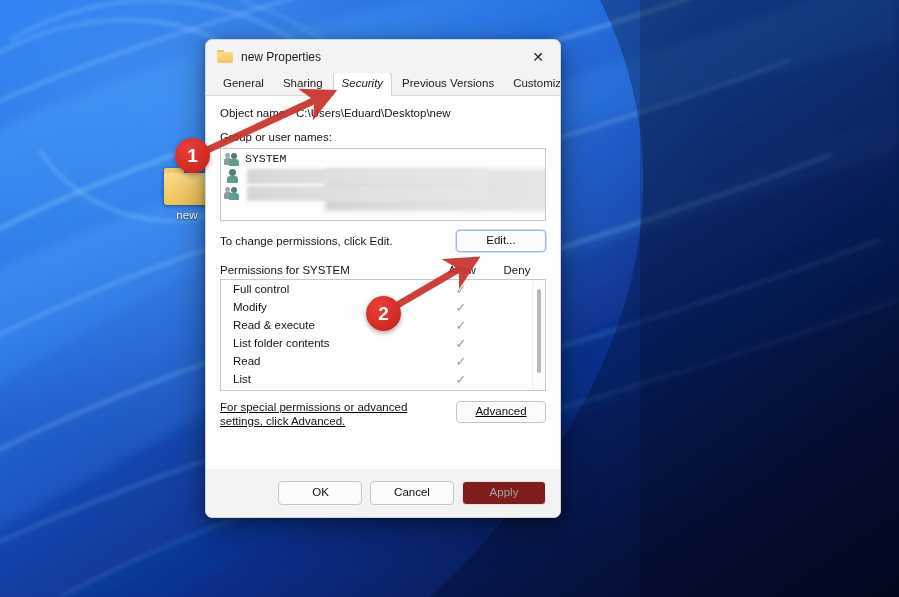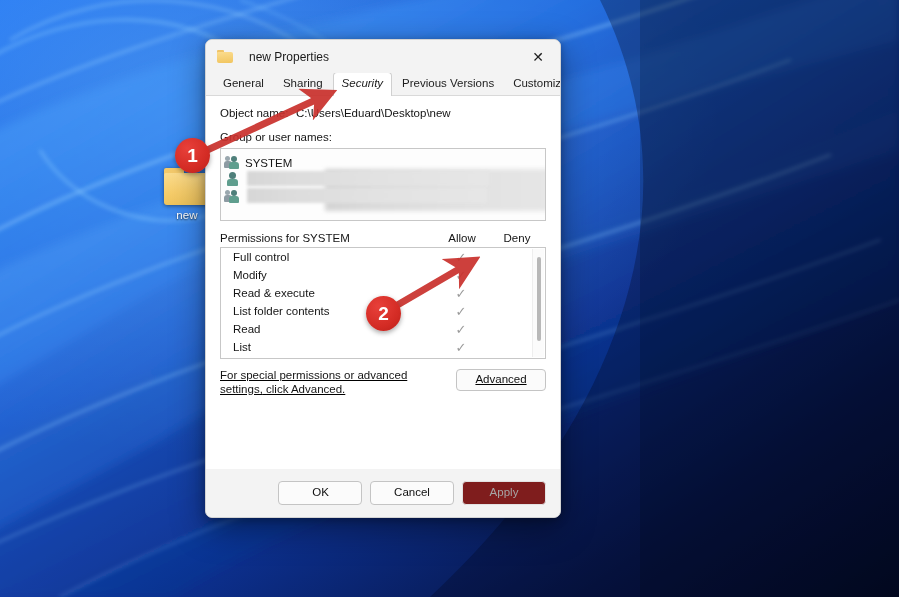"new Properties" #titlebar { gap: 8px -> none }
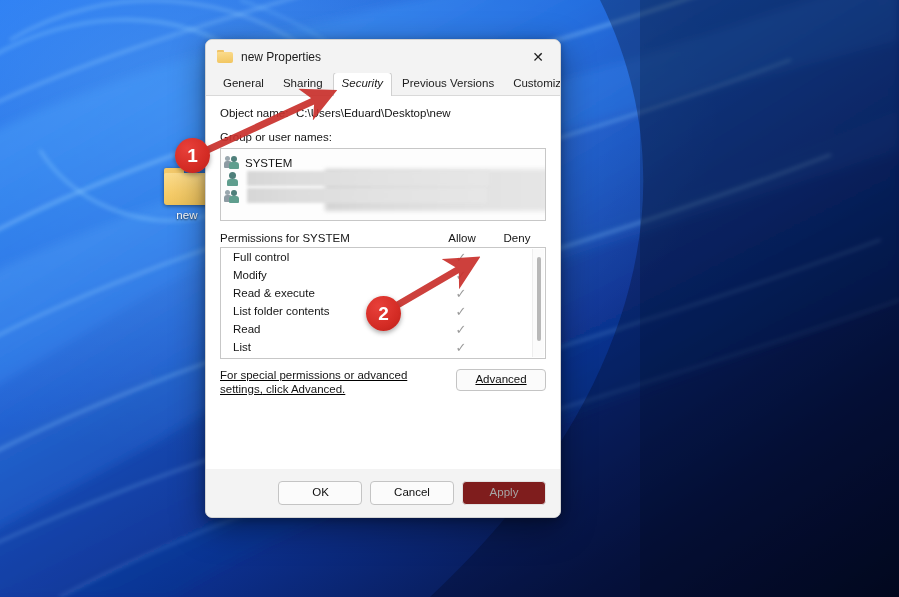"SYSTEM" .ulrow { align-items: flex-end -> flex-start; font-family: none -> Liberation Mono, monospace }
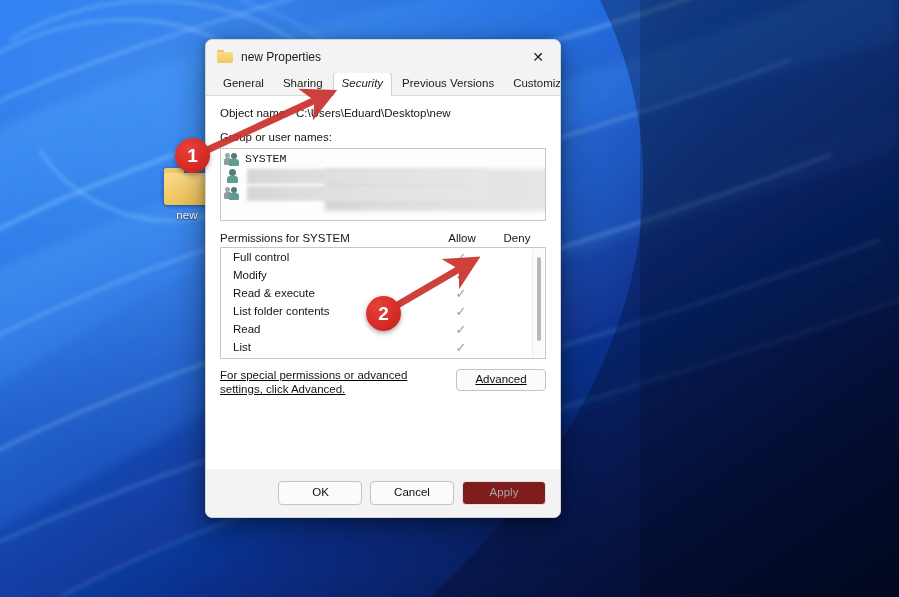"To change permissions, click Edit." div.hintrow { html: none -> <div> <span>To change permissions, click Edit.</span> <span>Edit...</span> </div> }
